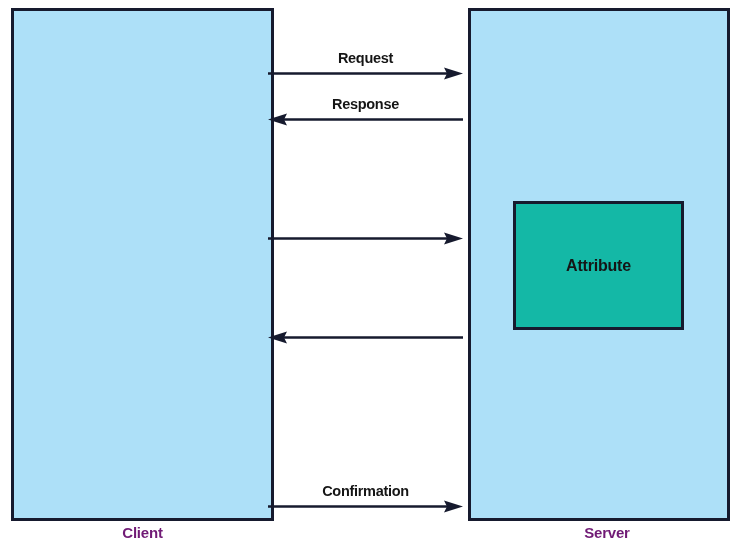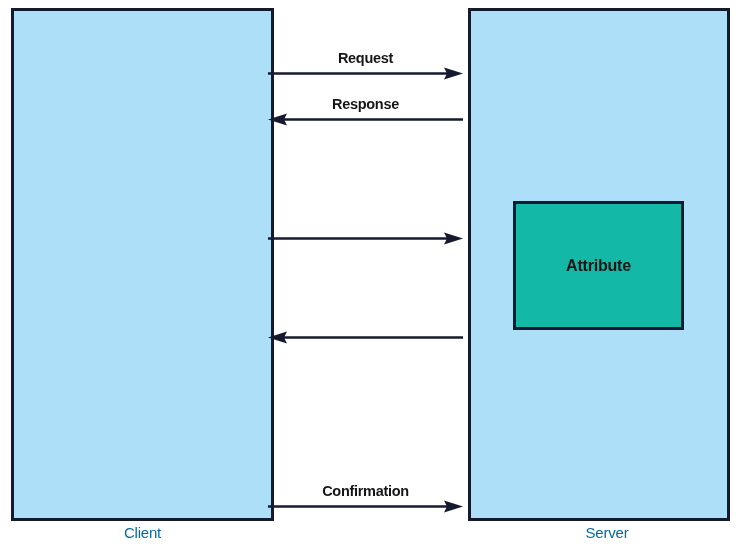"Client" .entity-label { color: #0369a1 -> #701a75; font-weight: normal -> bold }
